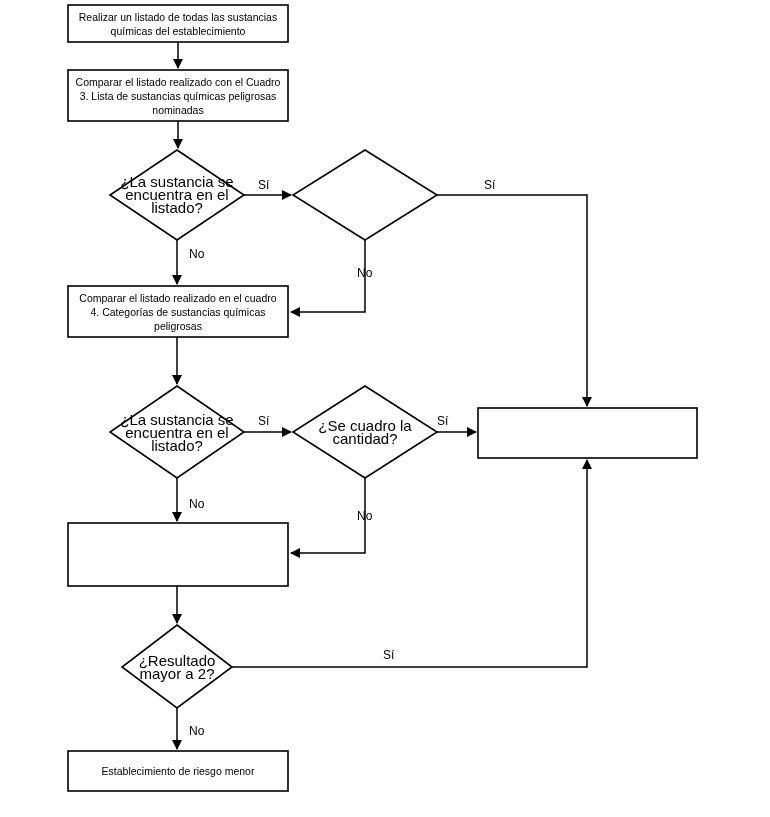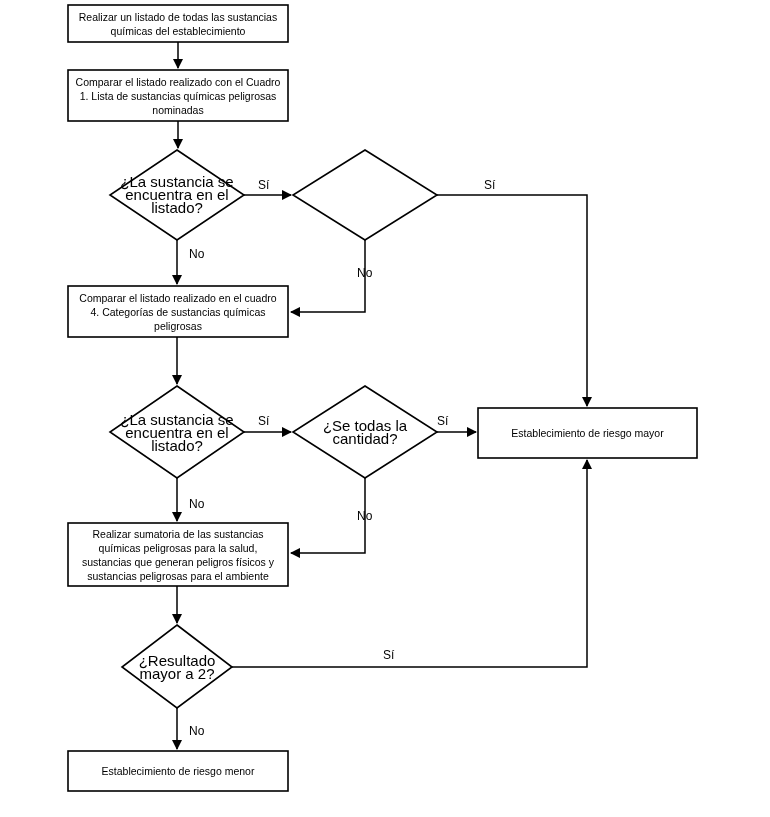"Comparar el listado realizado con" div.node-text { text: 1 -> 3 }
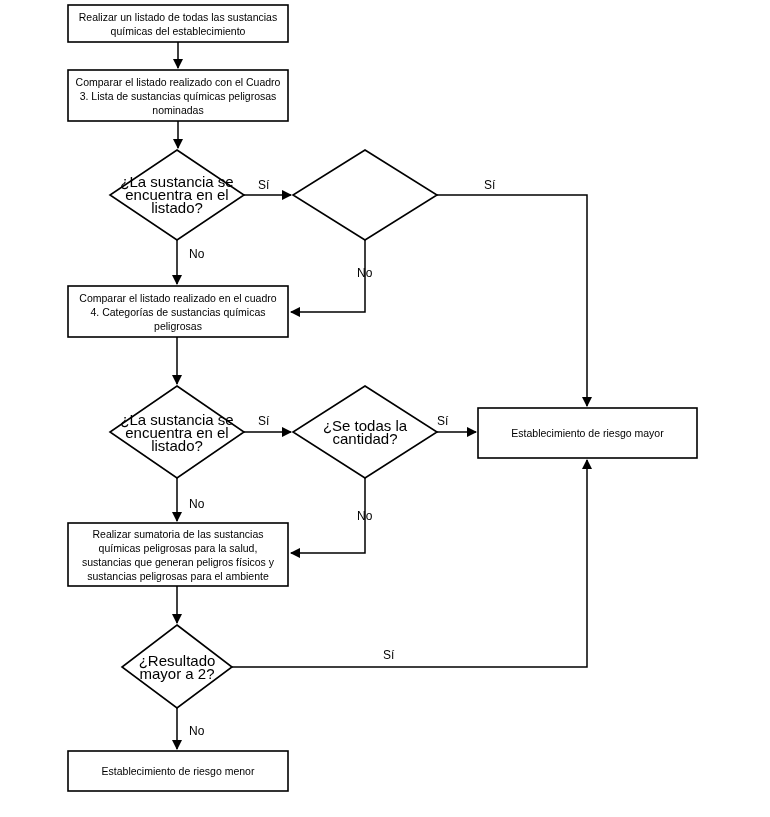"¿Se todas la cantidad?" div.node-text { text: todas -> cuadro }
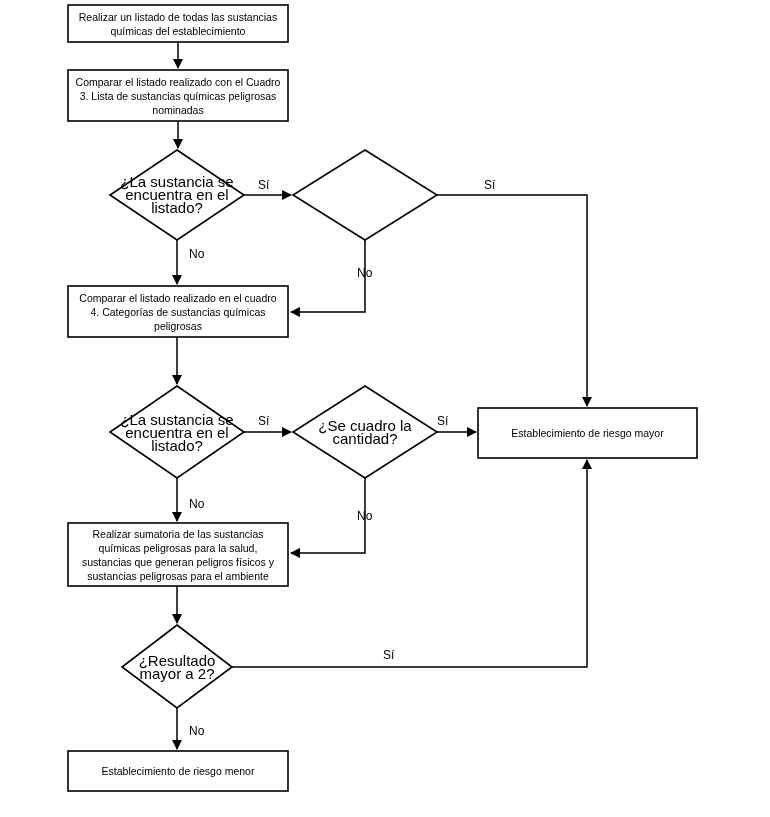"Establecimiento de riesgo mayor" div.node-text { html: <div>Establecimiento de riesgo mayor</div> -> none }
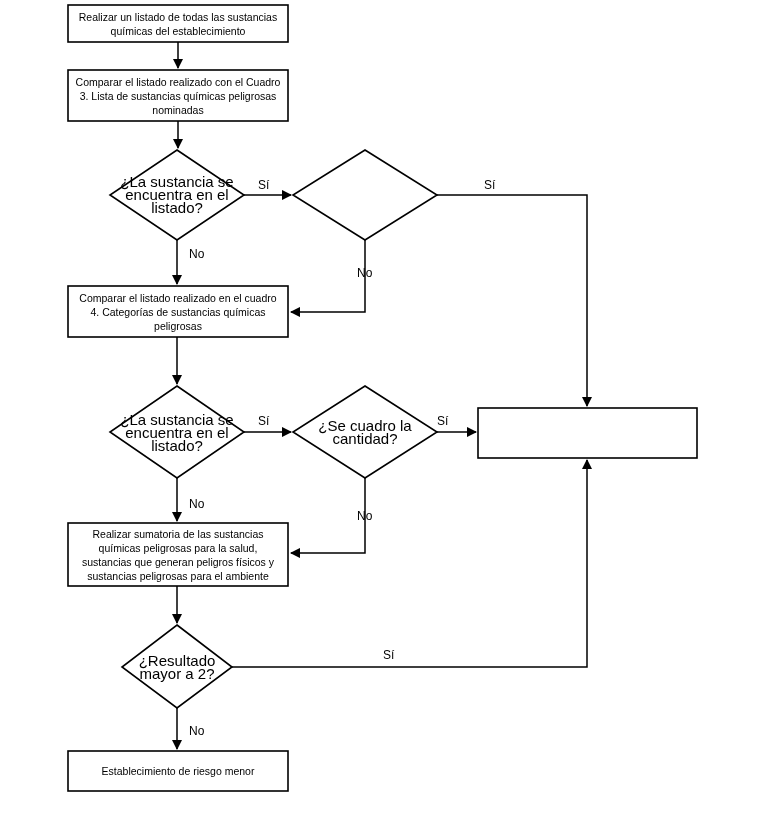"Realizar sumatoria de las sustancias" div.node-text { html: <div>Realizar sumatoria de las sustancias químicas peligrosas para la salud, sustancias que generan peligros físicos y sustancias peligrosas para el ambiente</div> -> none }
